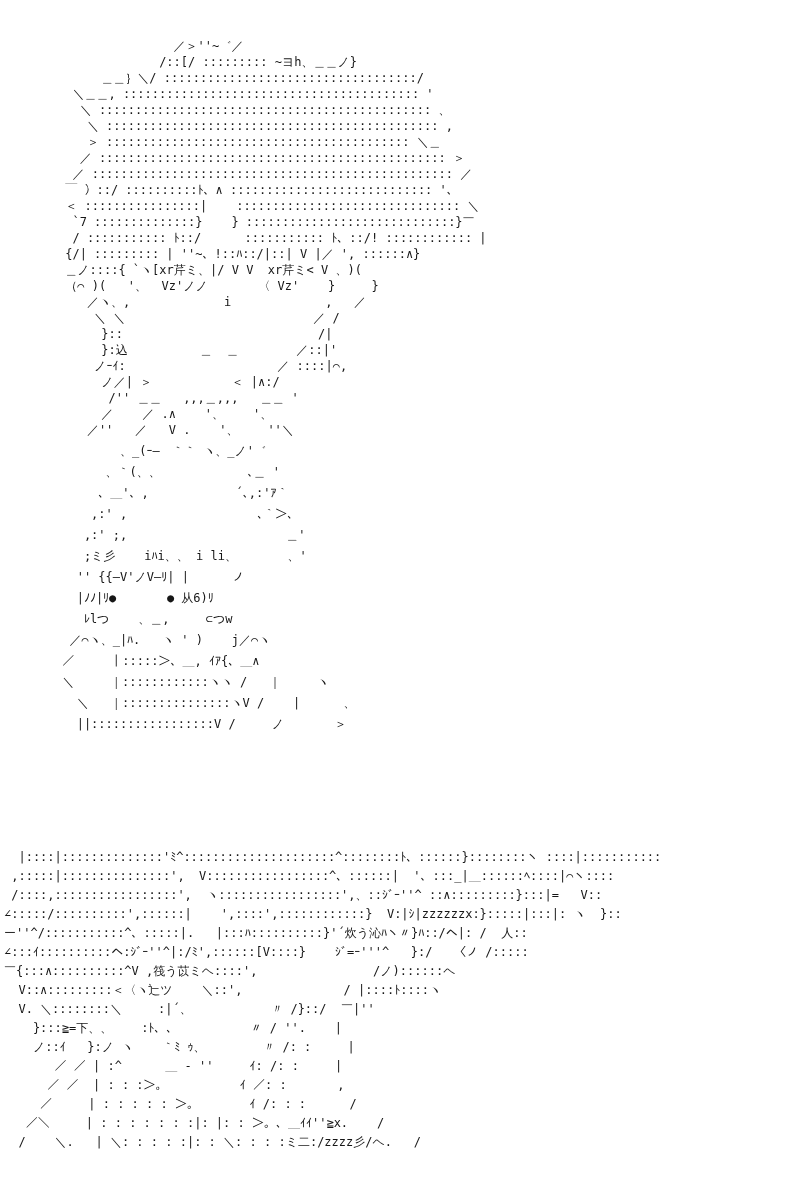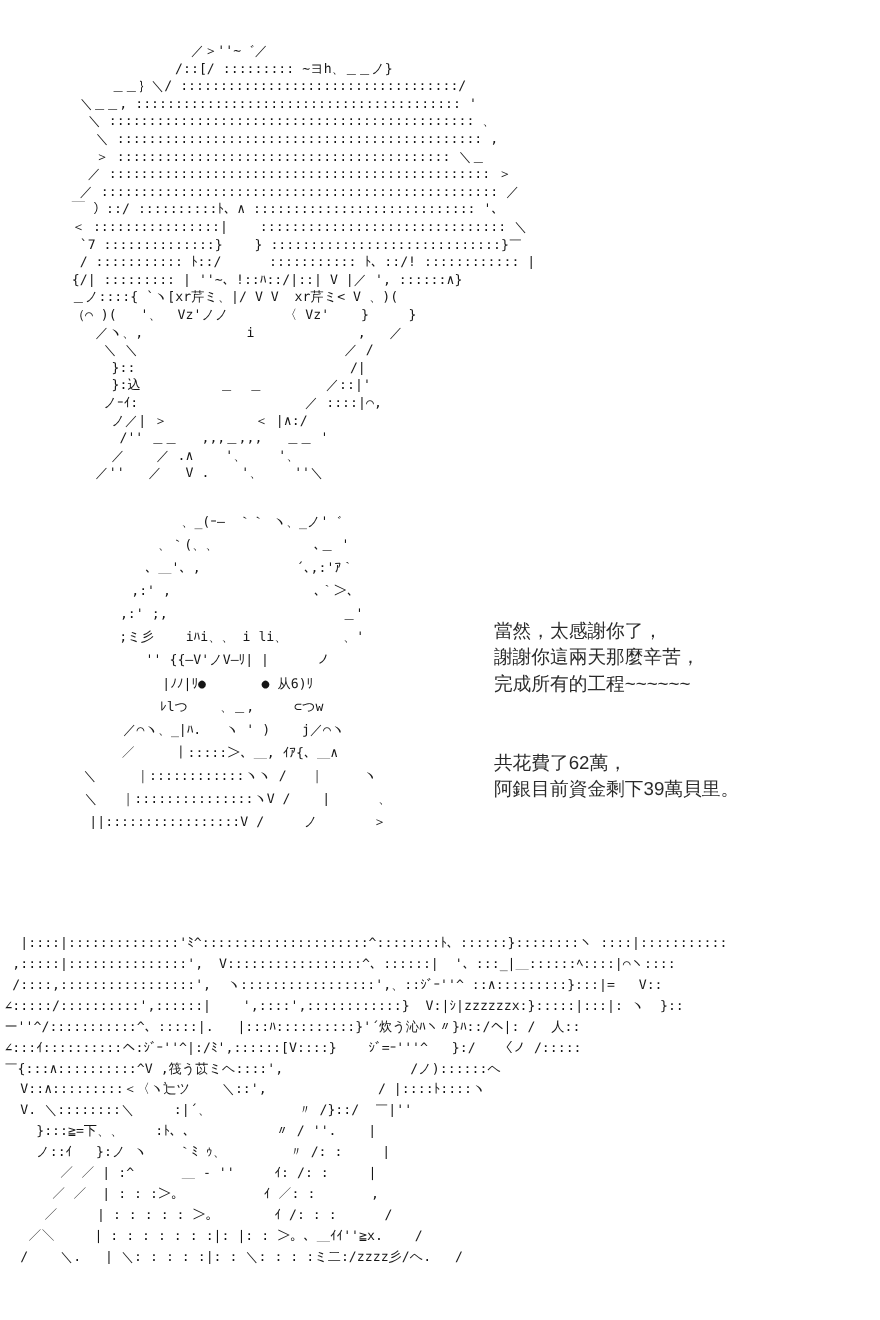"、_(ｰ―ゝ｀｀ ヽ、_ノ'゛" #aa-2 { text-align: center -> none; top: 464px -> 441px }
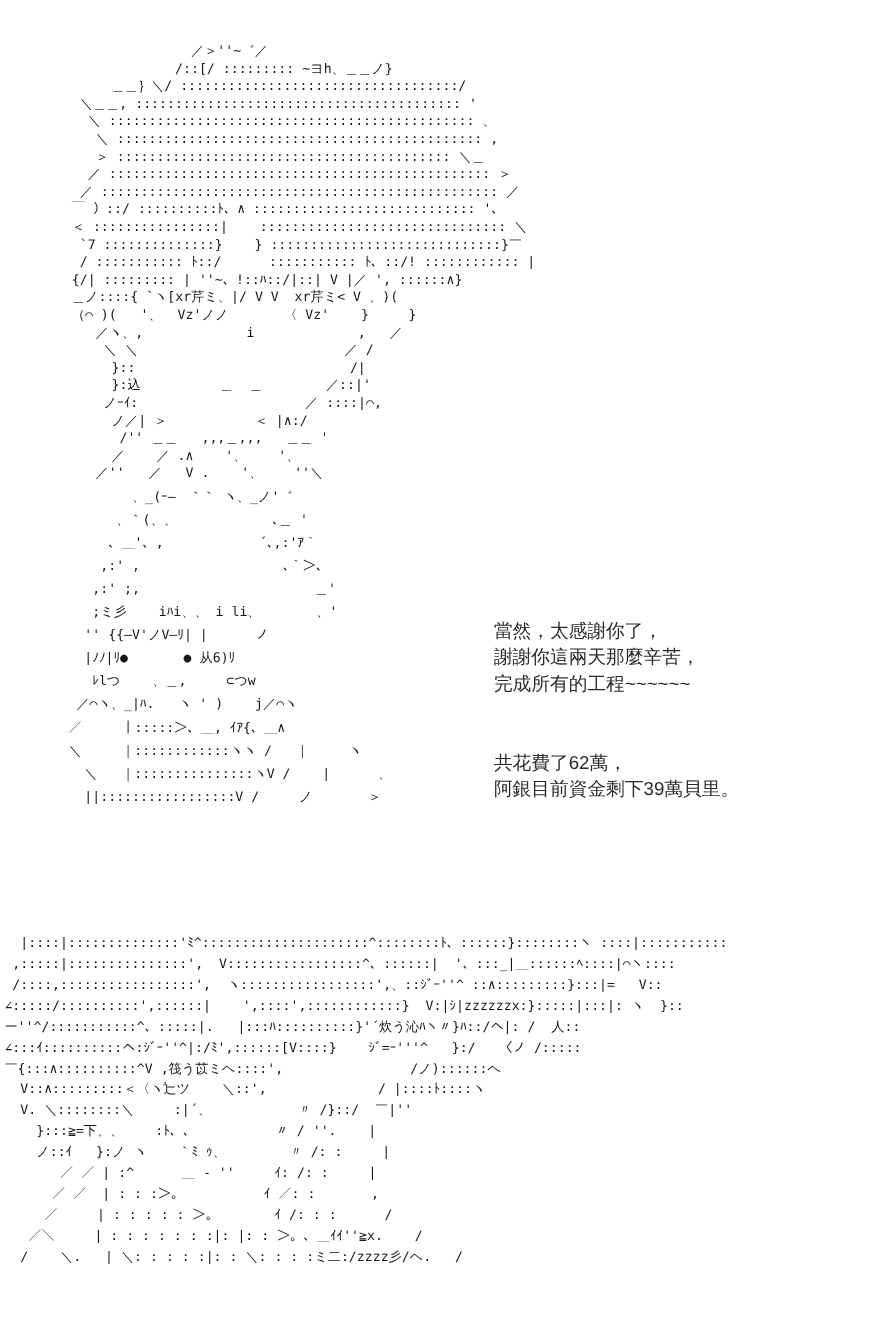"當然，太感謝你了，" div.dialogue { html: <div>當然，太感謝你了， 謝謝你這兩天那麼辛苦， 完成所有的工程~~~~~~ 共花費了62萬， 阿銀目前資金剩下39萬貝里。</div> -> none }
